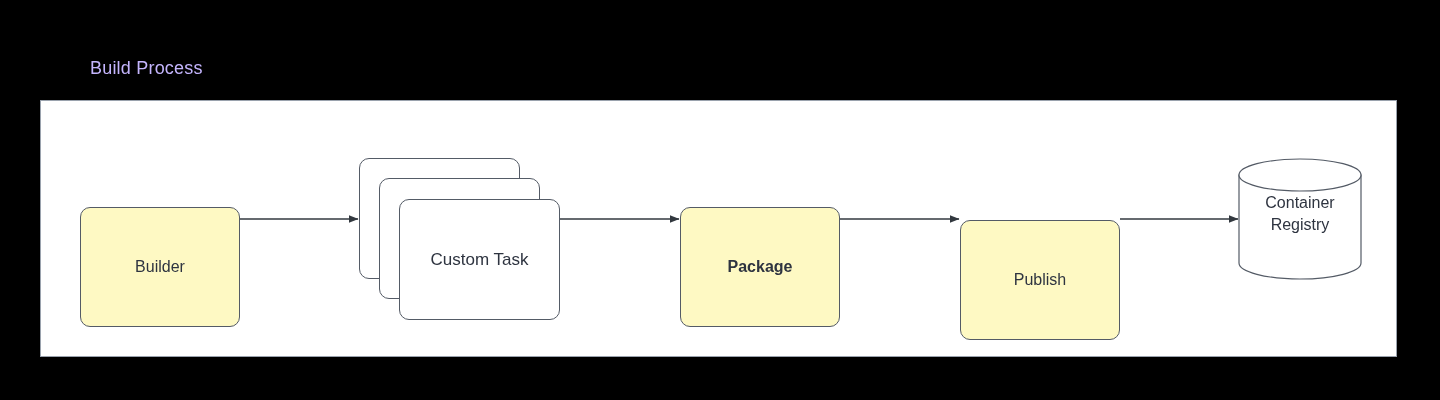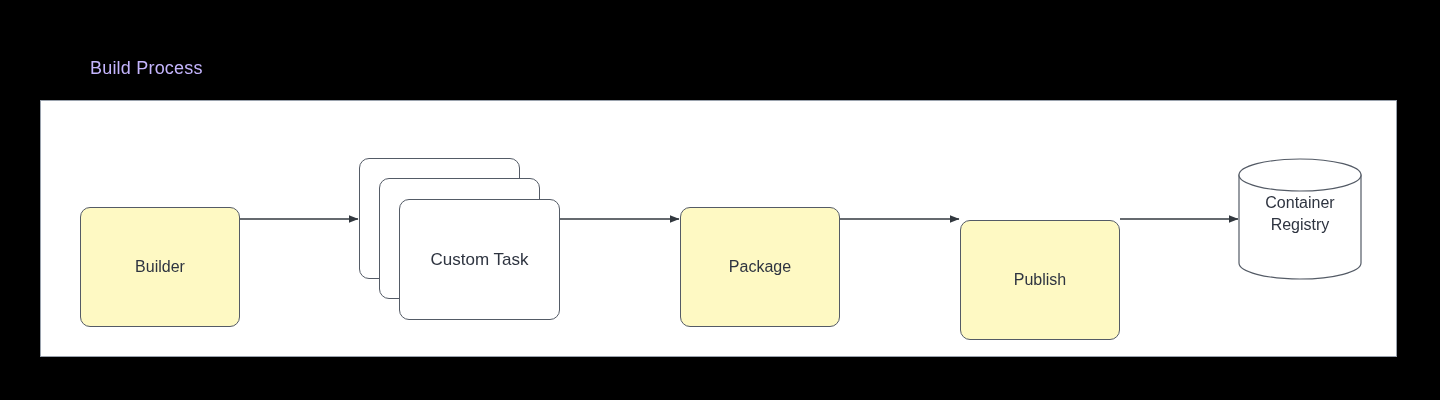"Package" div.node { font-weight: none -> bold }
